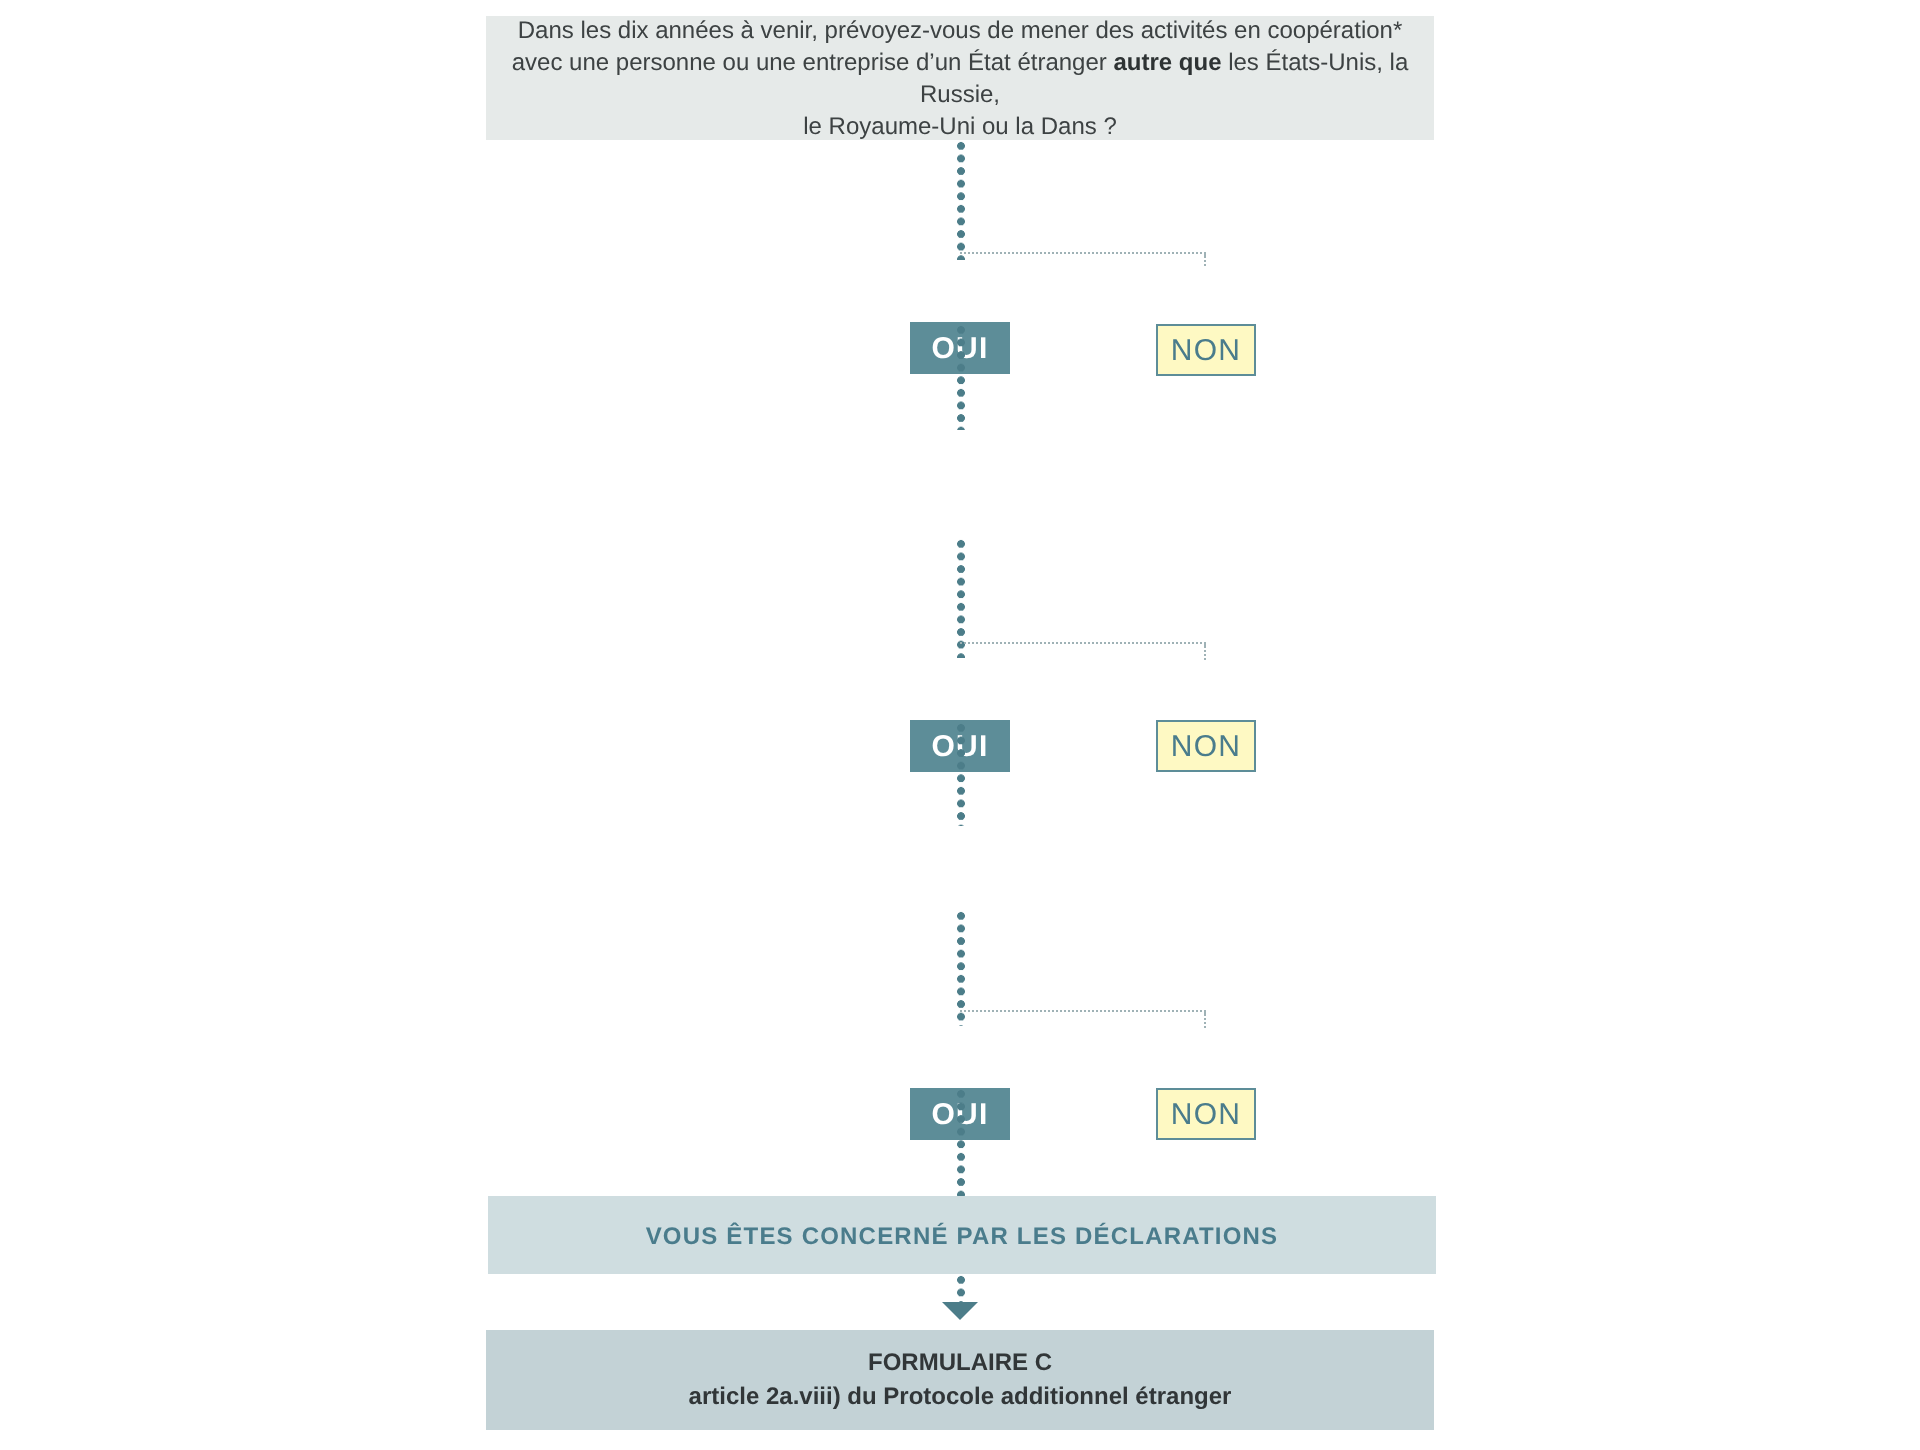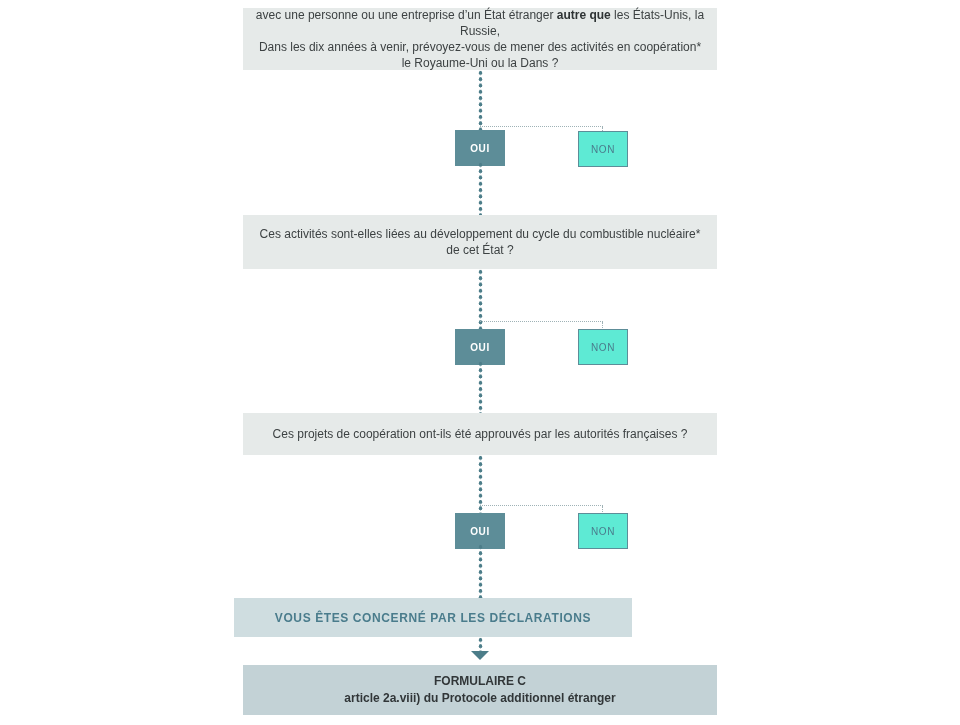"avec une personne ou une" div.qline { order: before "Dans les dix années à" -> after "Dans les dix années à" }
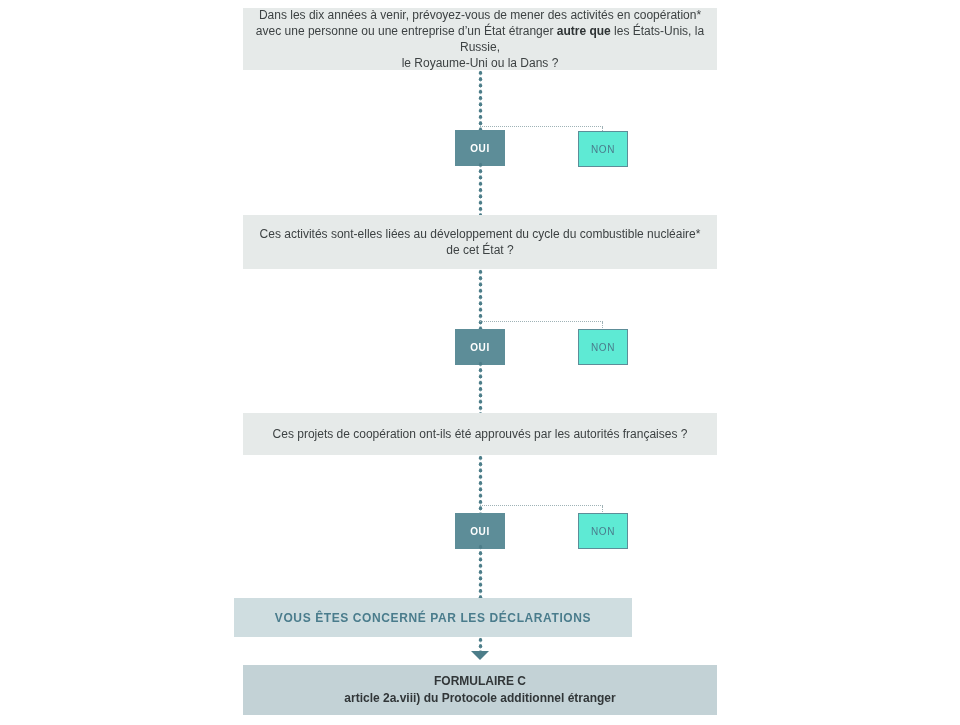"OUI" .btn { font-size: 10px -> 15px; height: 36px -> 26px; margin-top: none -> 31px }
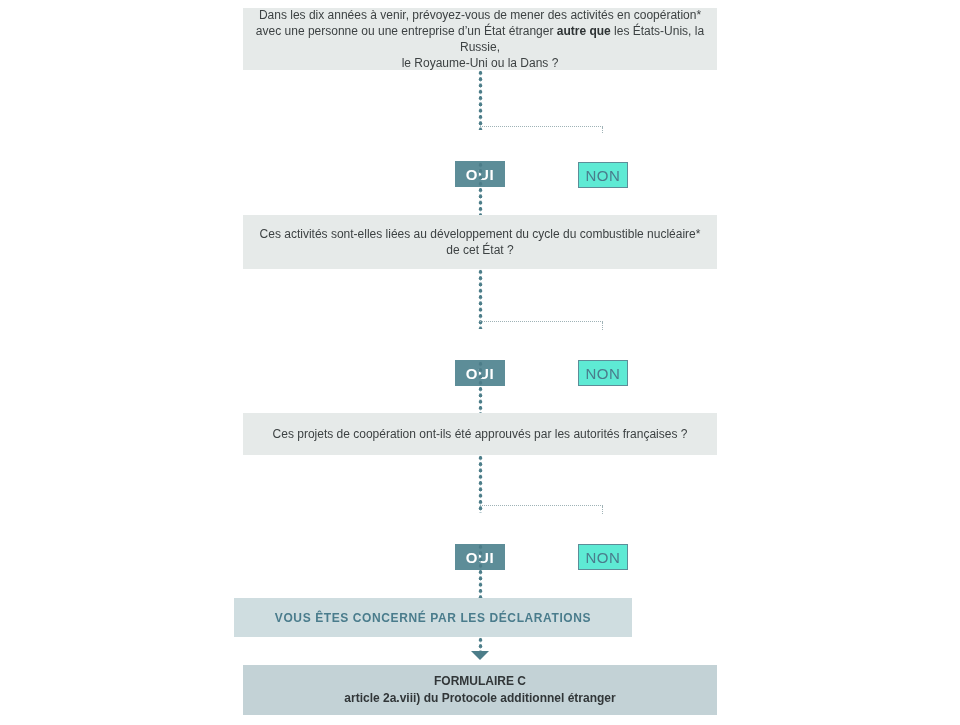"NON" .btn-non { background: #5eead4 -> #fef9c3 }
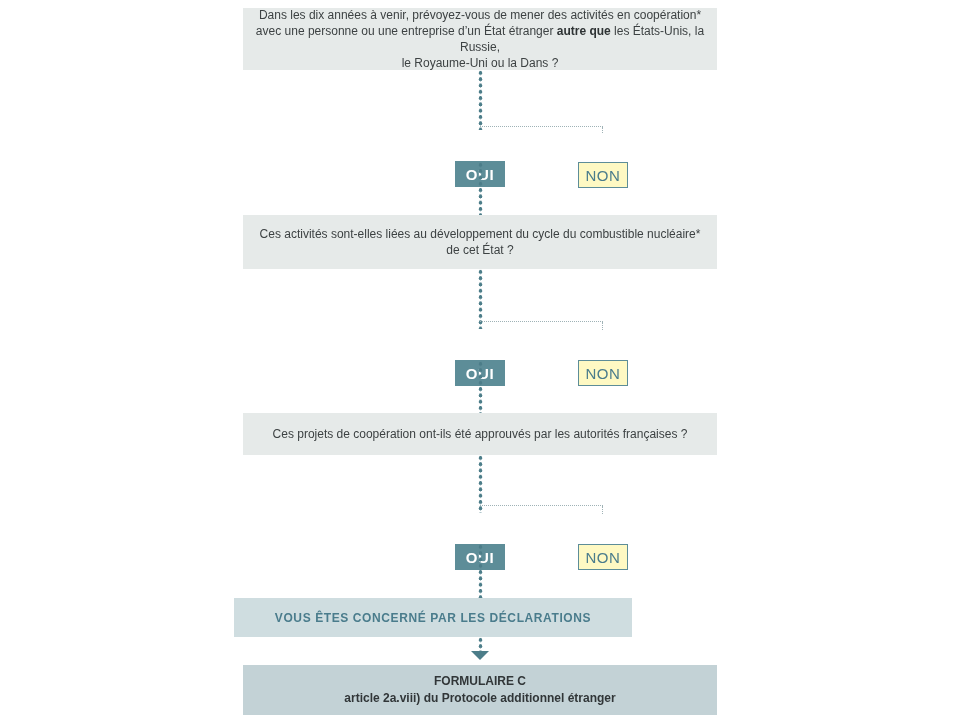"Ces activités sont-elles liées au" section.qbox { html: <section> <div>Ces activités sont-elles liées au développement du cycle du combustible nucléaire*</div> <div>de cet État ?</div> </section> -> none }
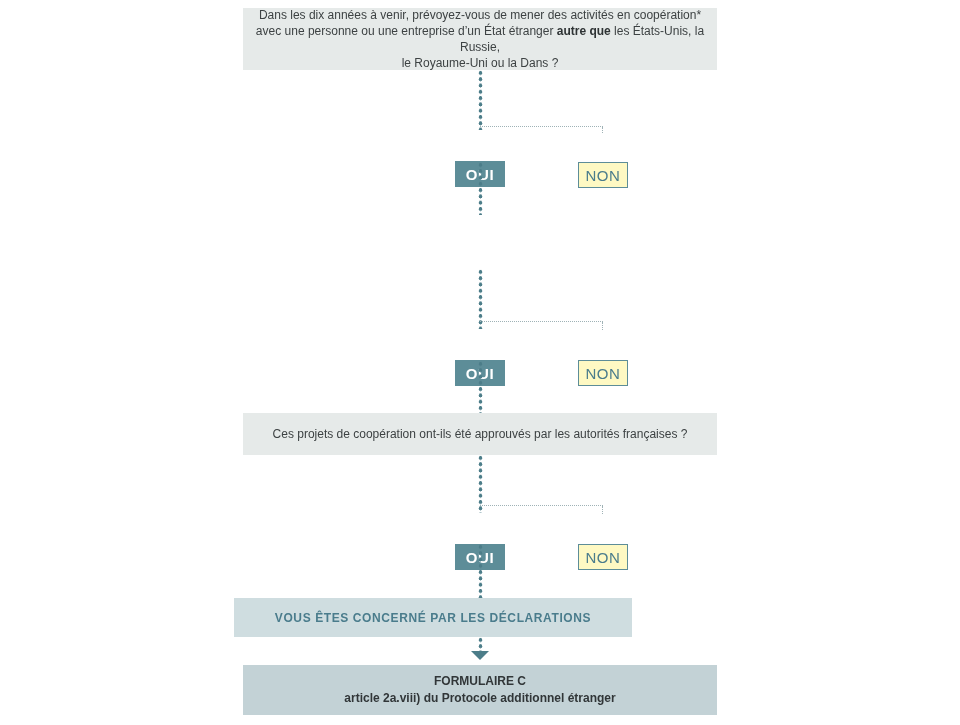"Ces projets de coopération ont-ils" section.qbox { html: <section> <div>Ces projets de coopération ont-ils été approuvés par les autorités françaises ?</div> </section> -> none }
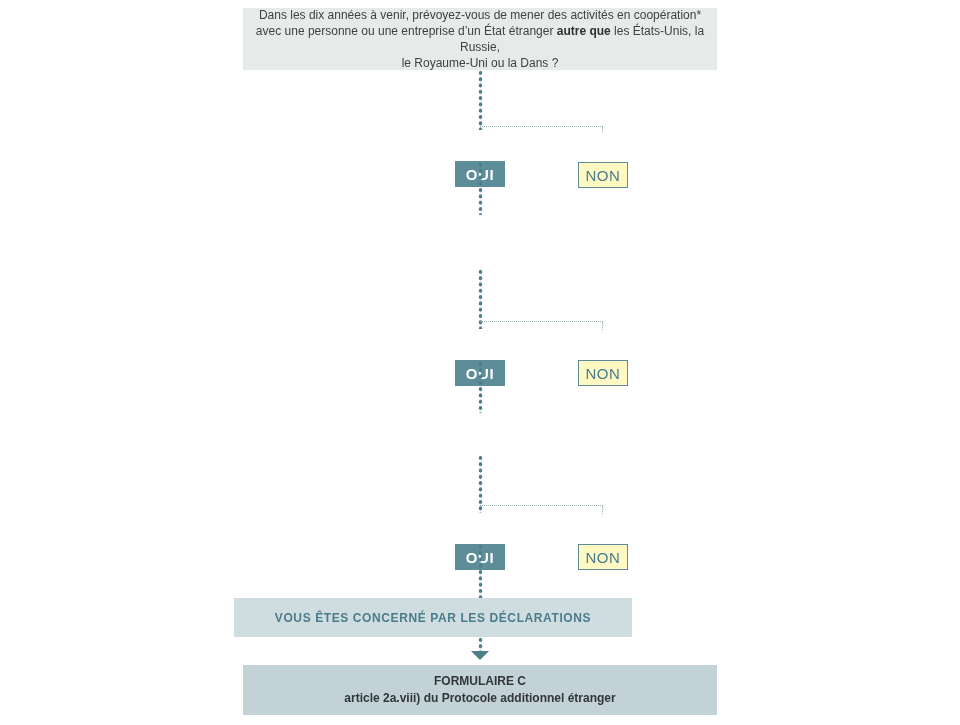"VOUS ÊTES CONCERNÉ PAR LES" .banner { left: 234px -> 244px; width: 398px -> 474px }
